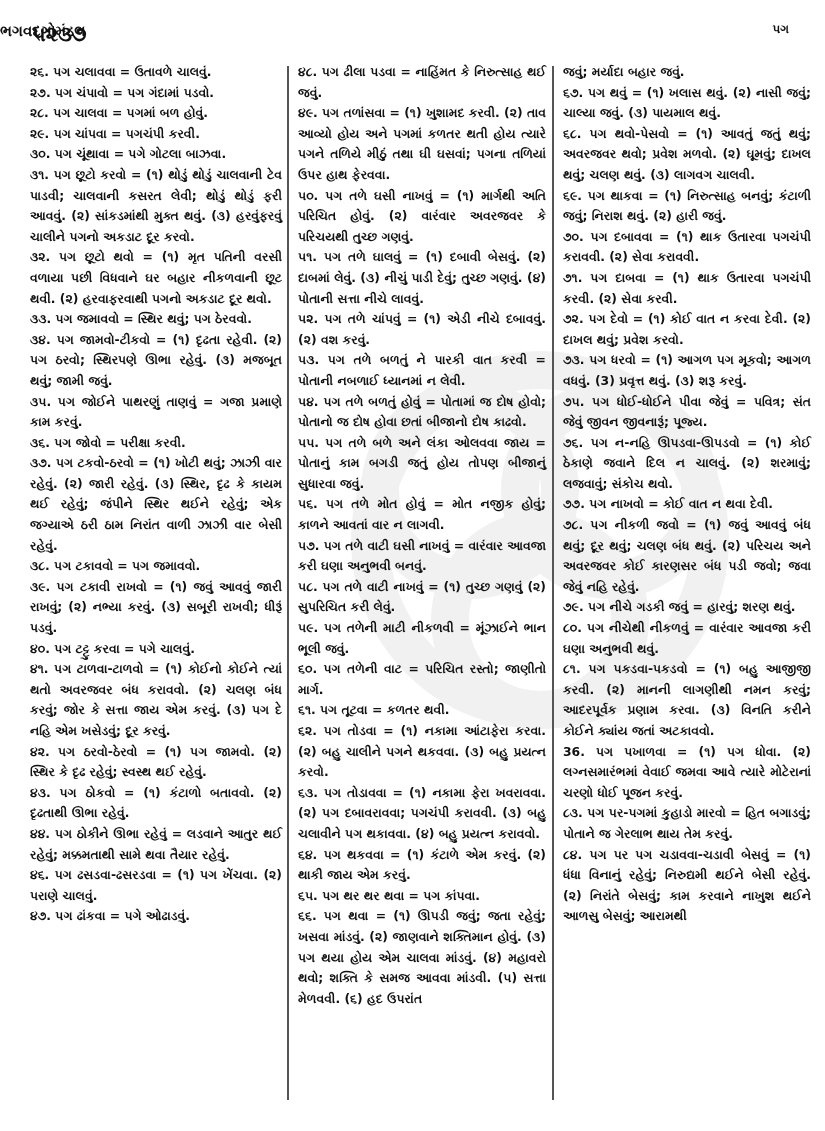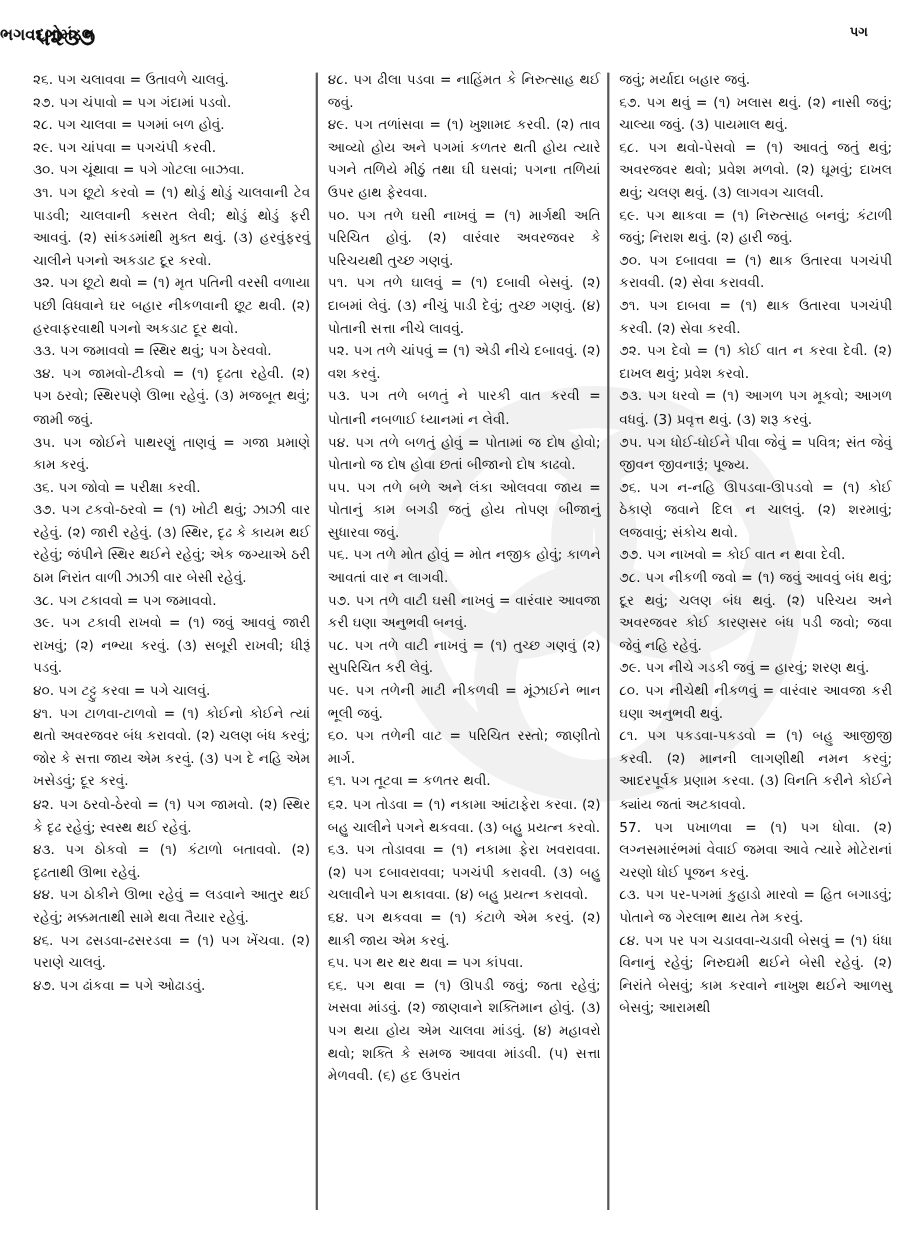"૨૬. પગ ચલાવવા = ઉતાવળે" .col { font-weight: normal -> bold }
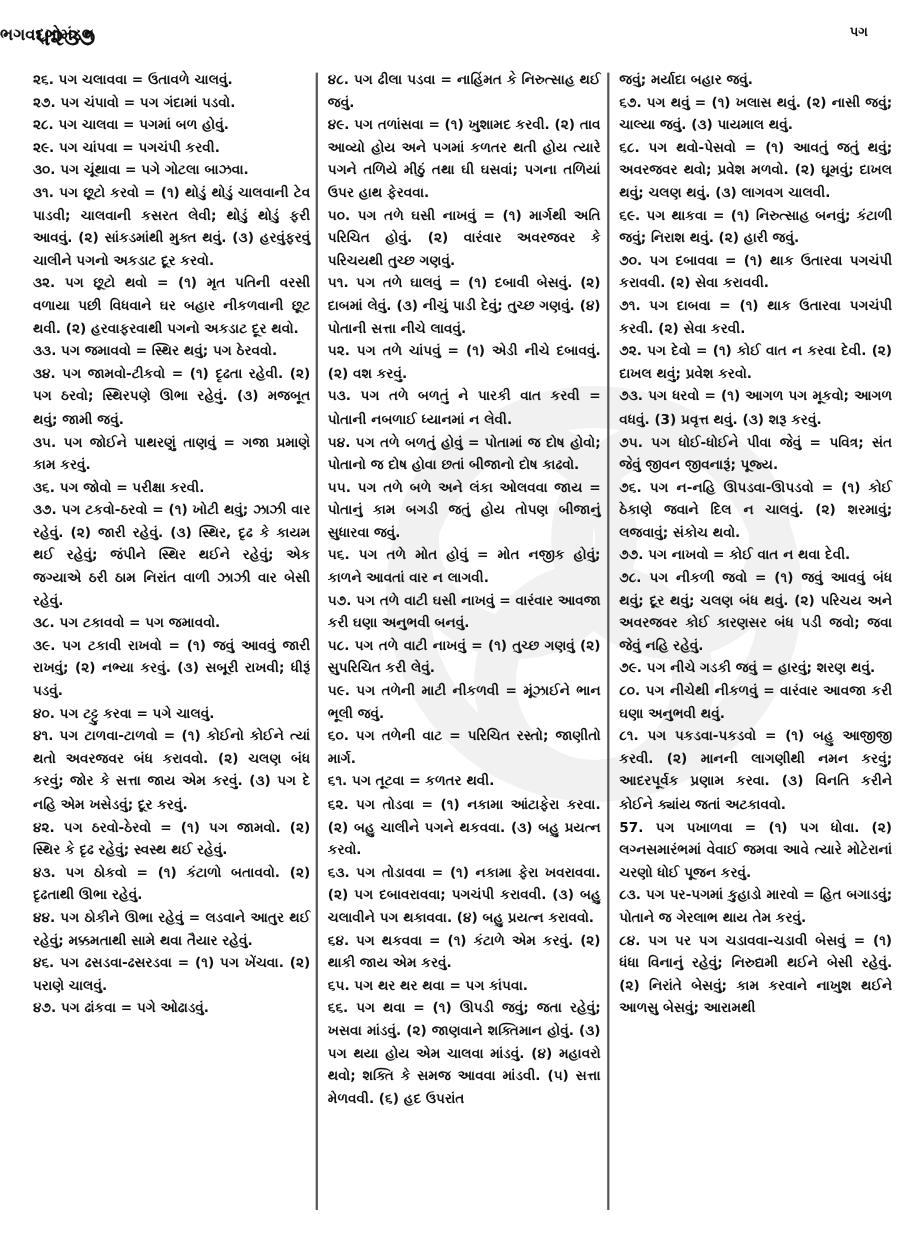"57." span.num { text: 57 -> 36 }
